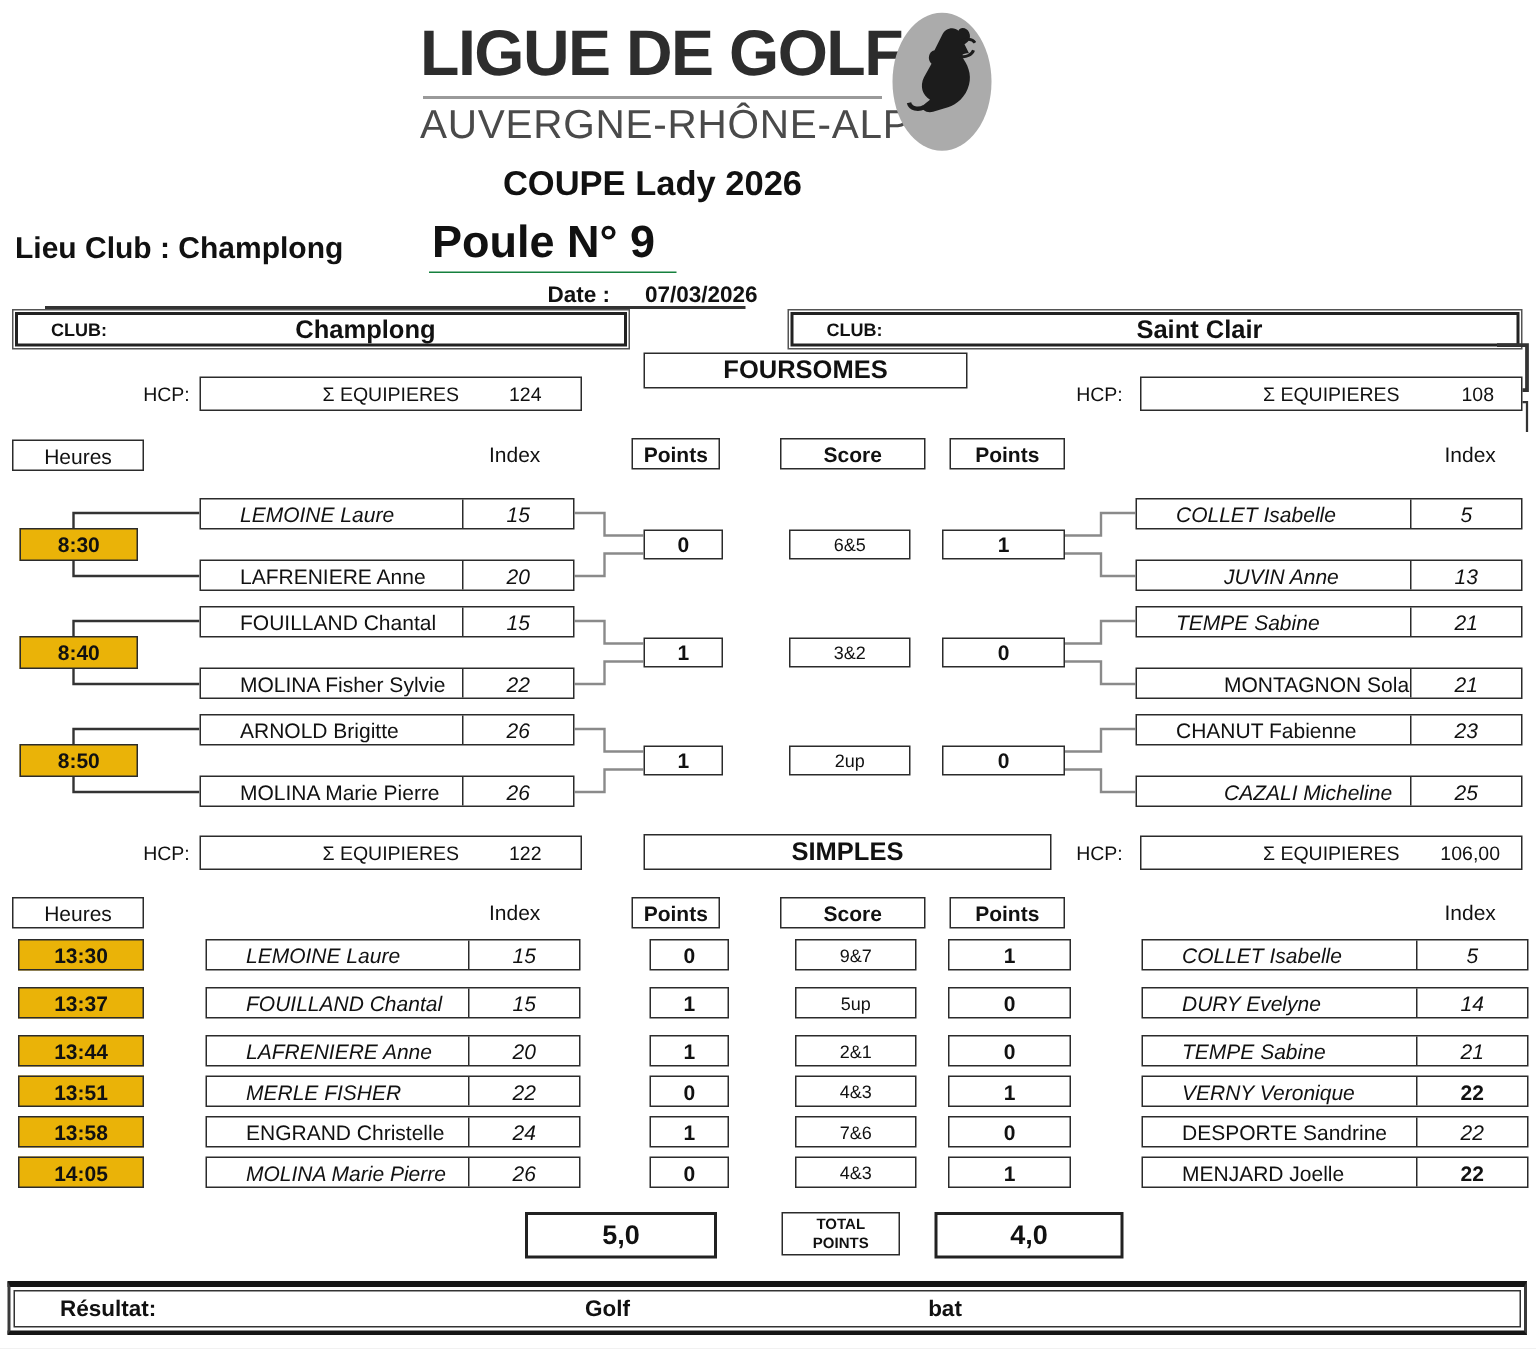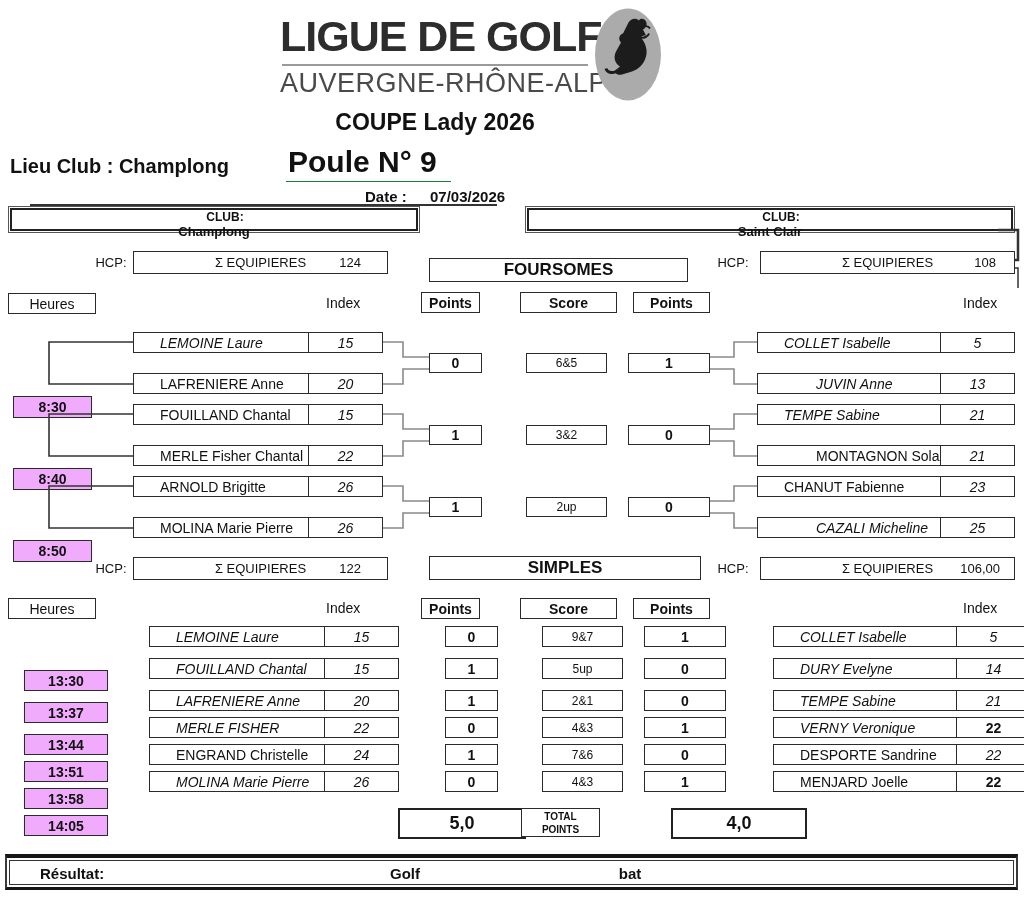"CLUB:" .clubbox .inner { flex-direction: column -> none }
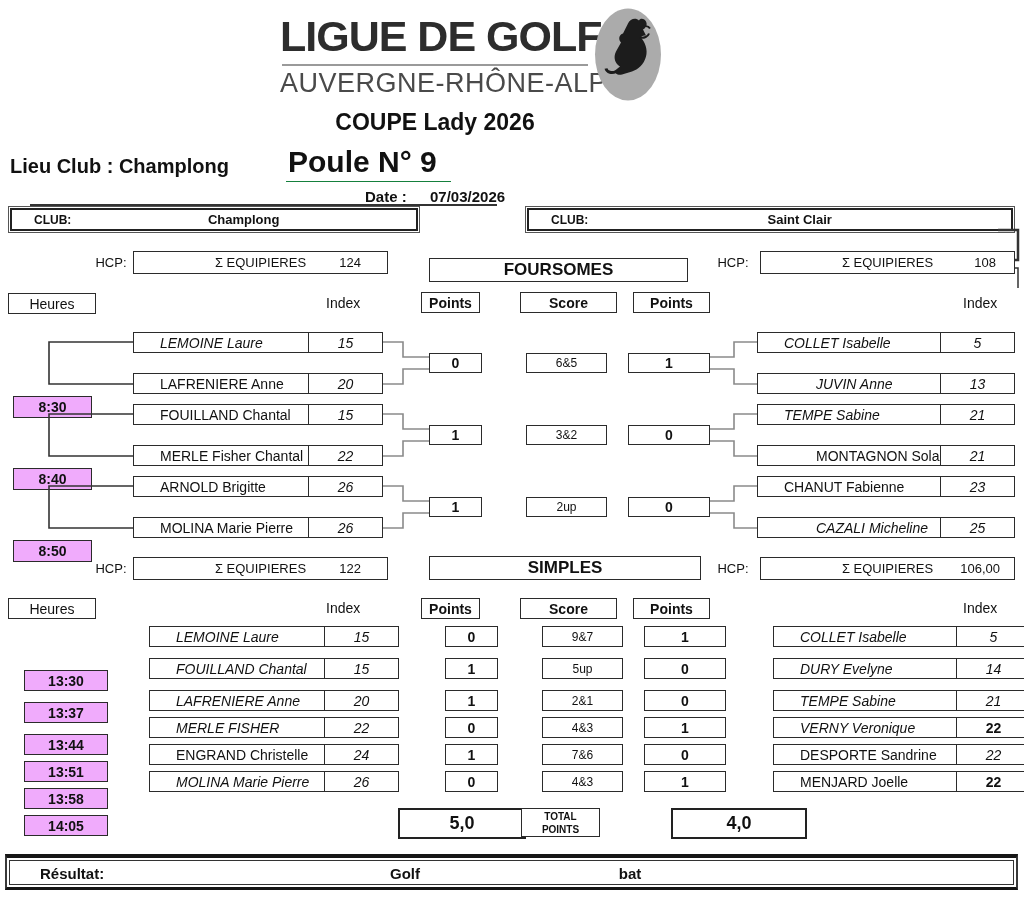"Champlong" .club-name { font-size: 13px -> 17px }
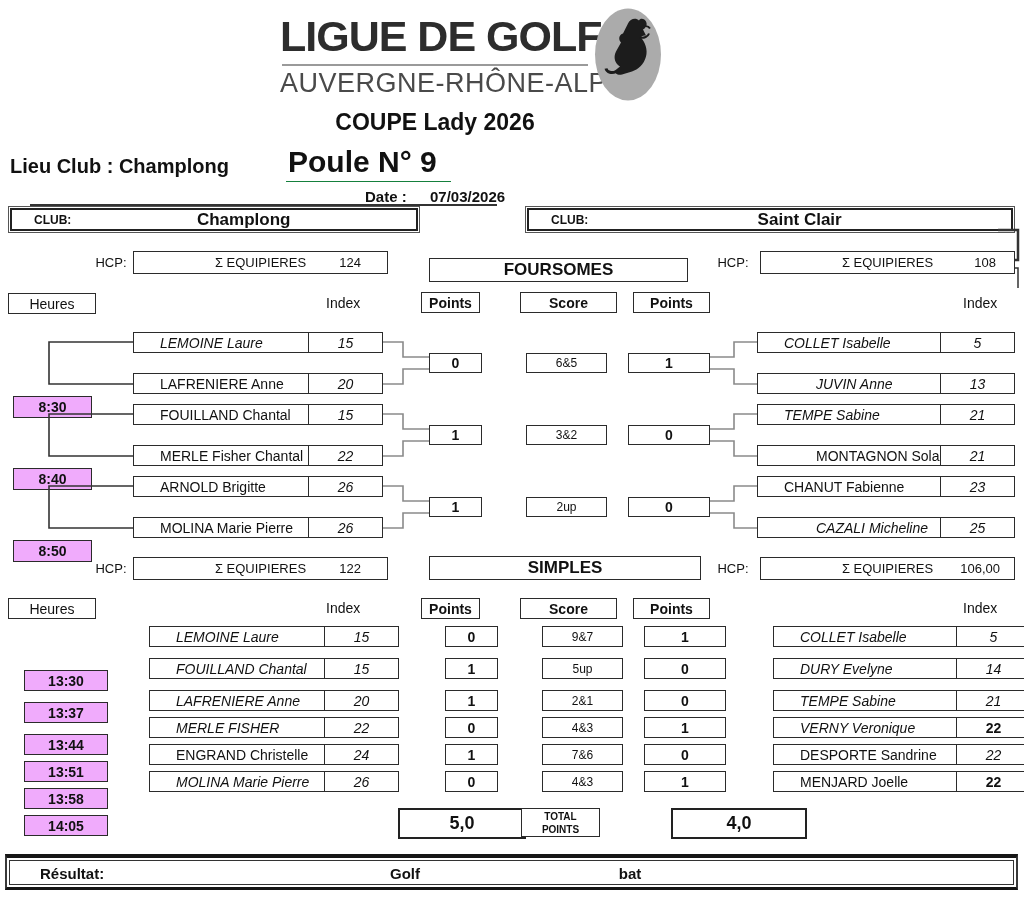"FOURSOMES" div.abs { top: 258px -> 235px; width: 259px -> 216px }
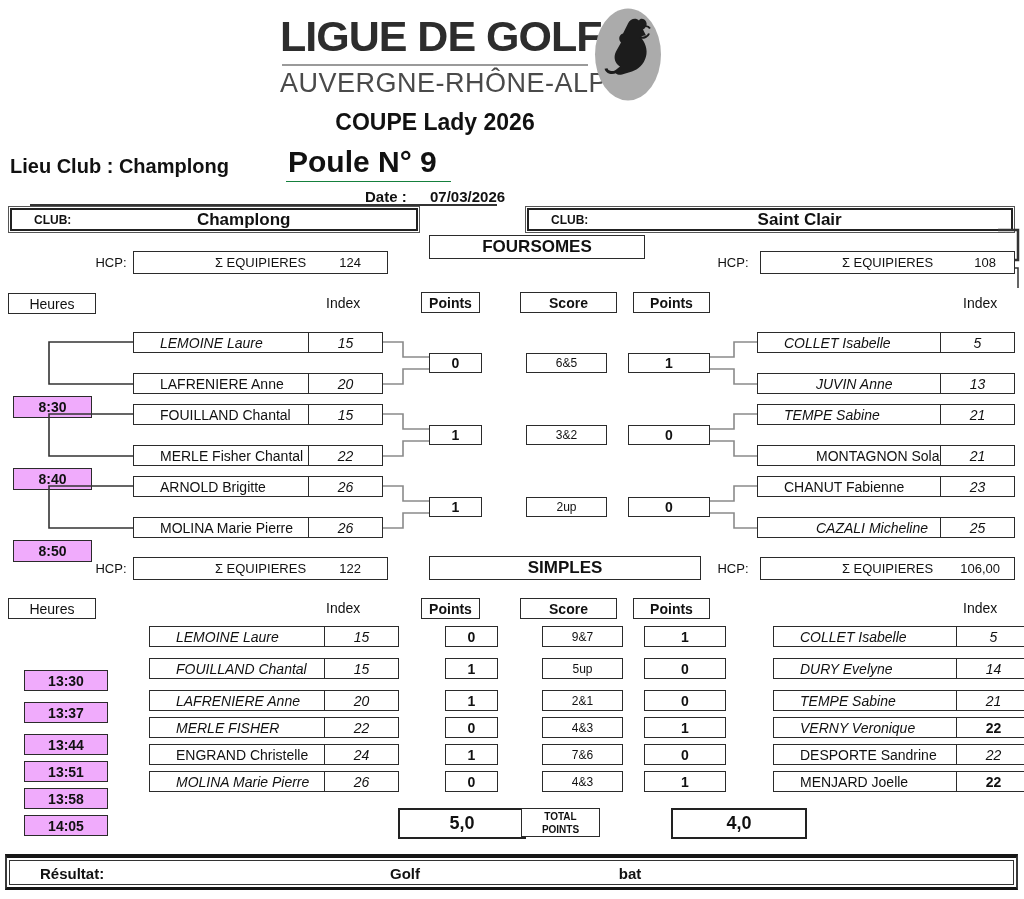"8:30" .timebox { background: #f0abfc -> #eab308; margin-top: 44px -> none }
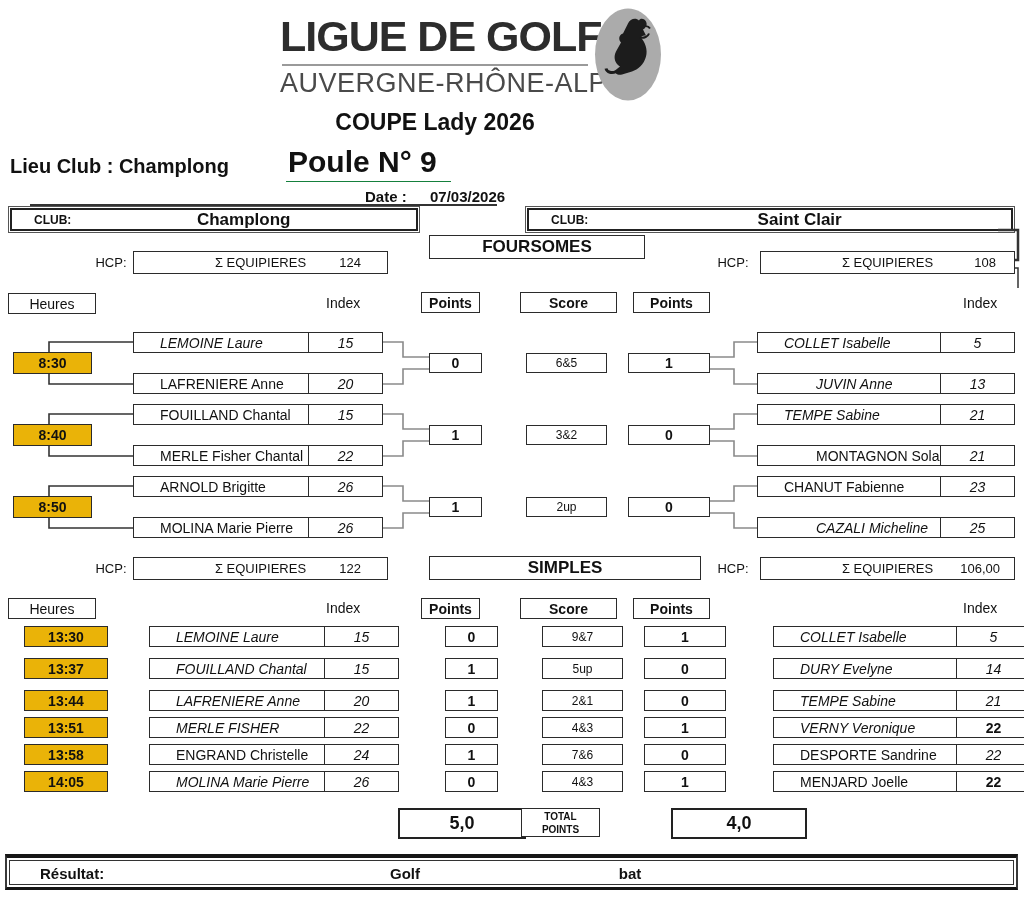"MERLE Fisher Chantal" span.pname { text: MERLE Fisher Chantal -> MOLINA Fisher Sylvie }
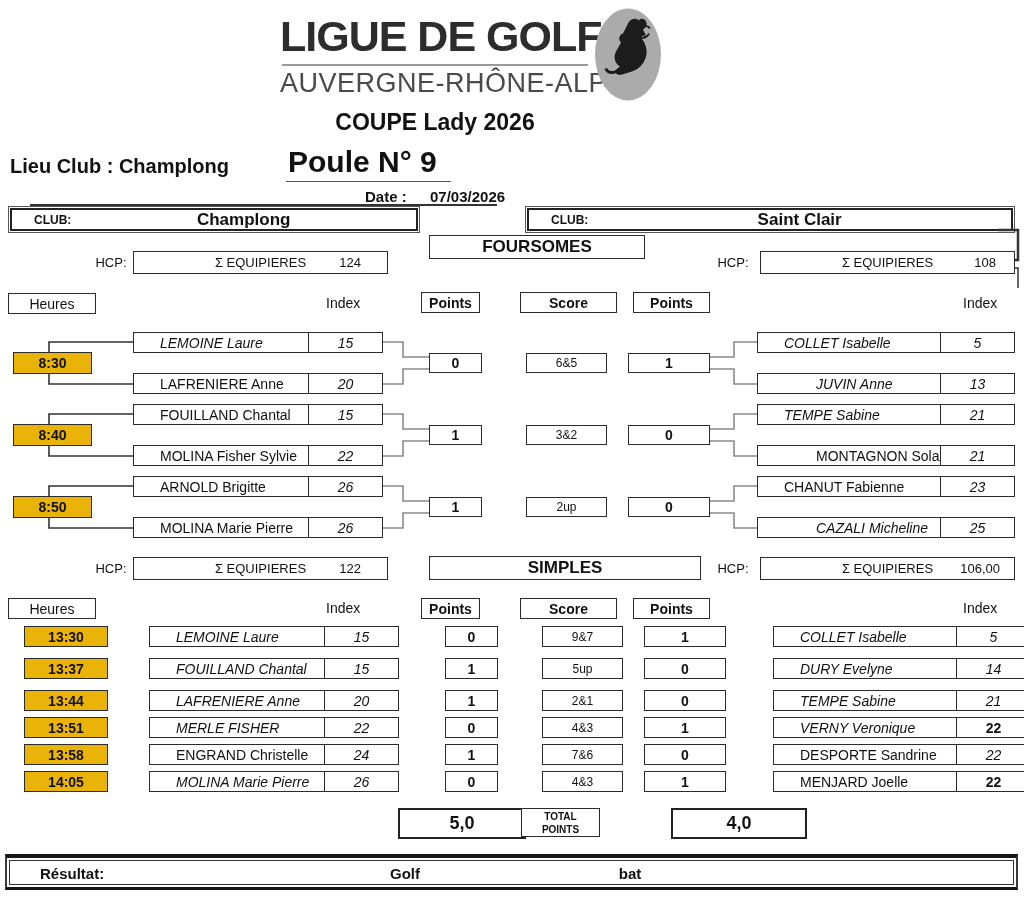"13:30" .srow { left: 16px -> 4px }
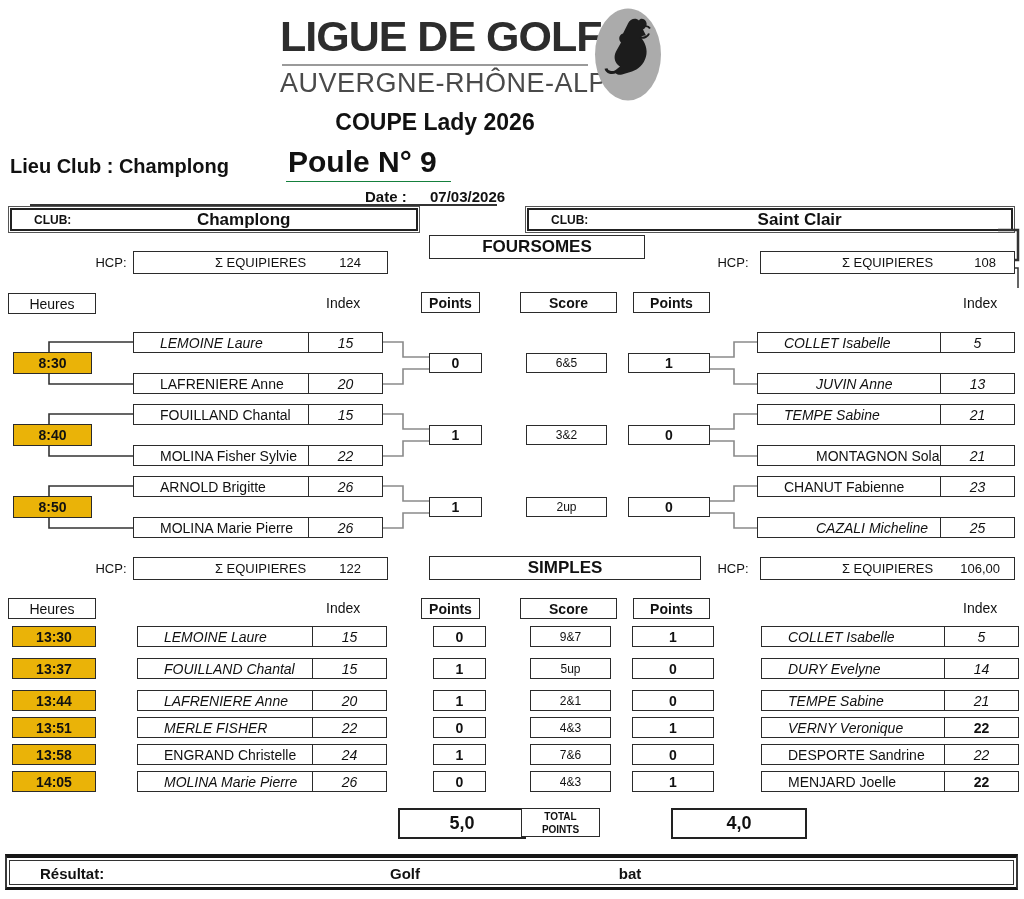"5,0" .totbox { margin-left: 48px -> none }
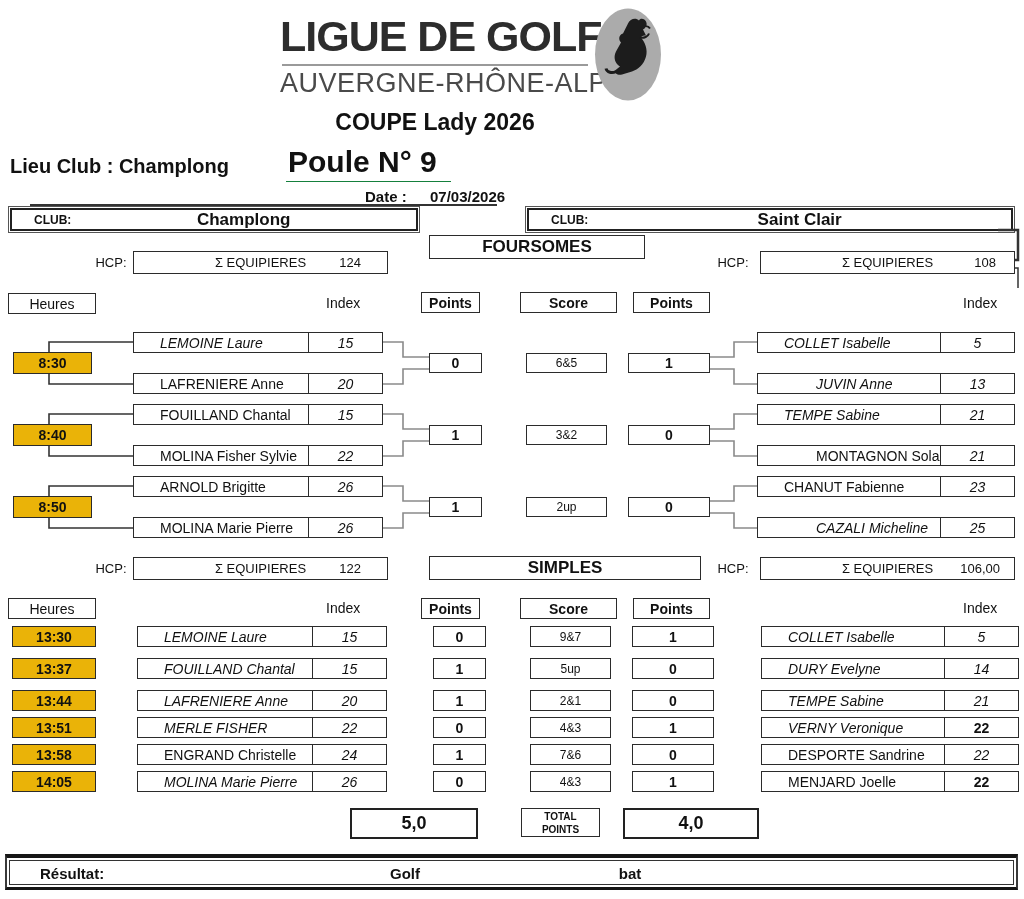"4,0" div.abs { width: 136px -> 126px }
